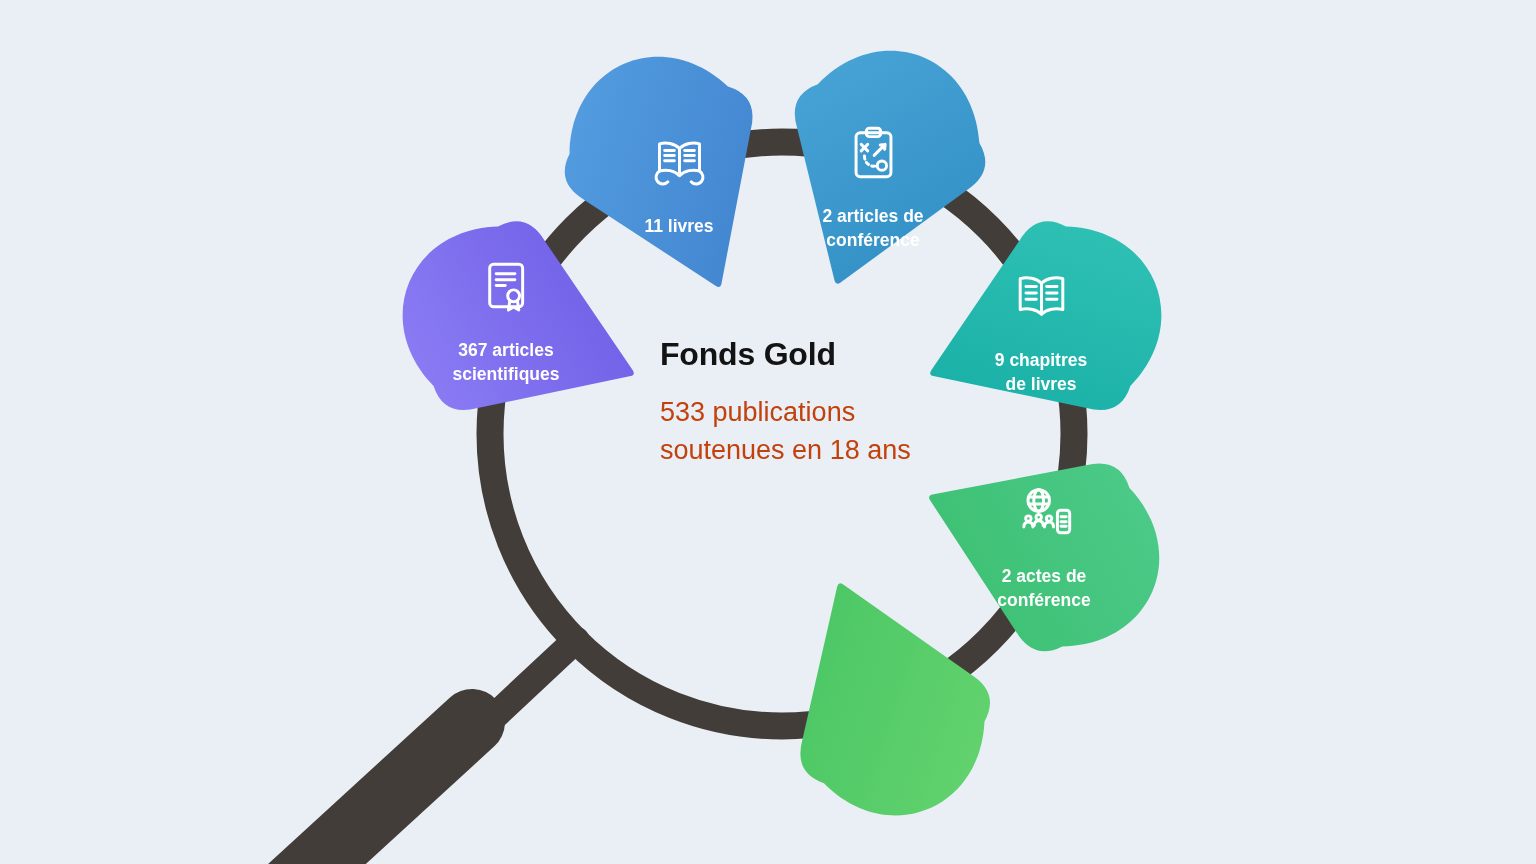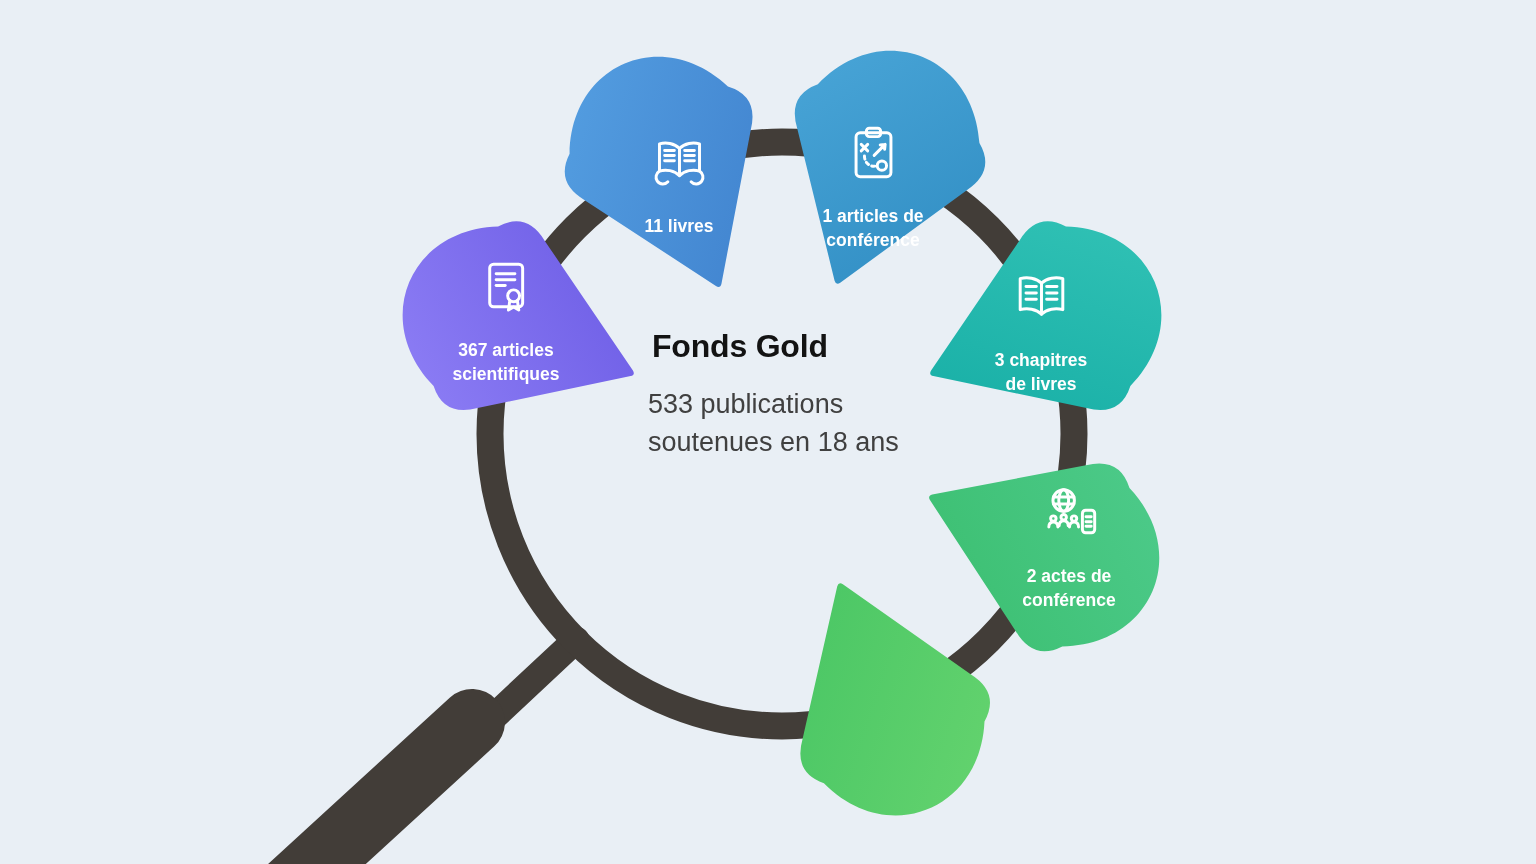"1 articles de" span { text: 1 -> 2 }
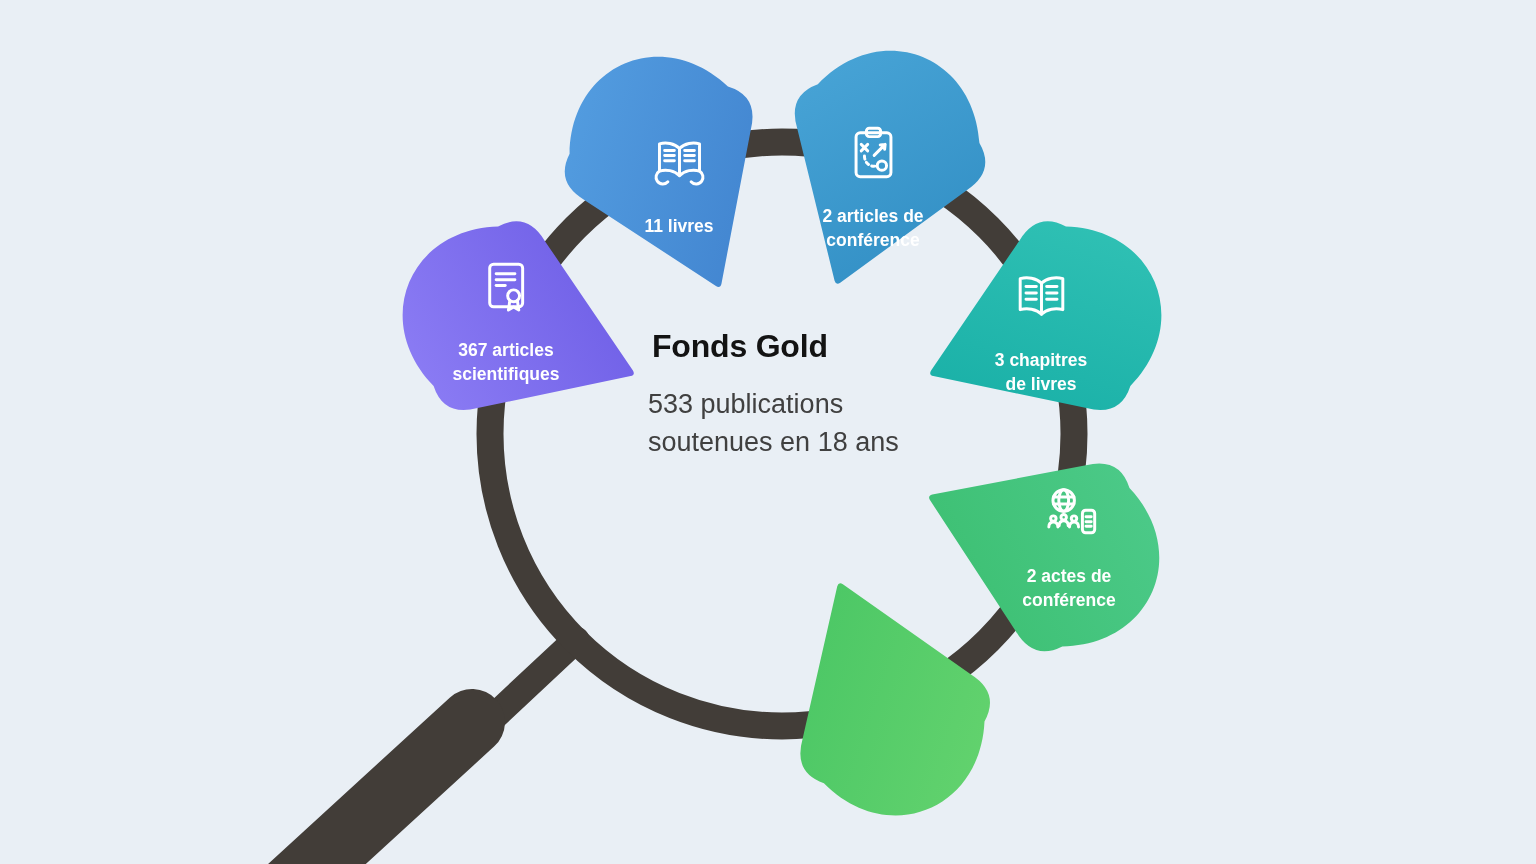"Fonds Gold" .center-title { margin: 4px -> 12px }
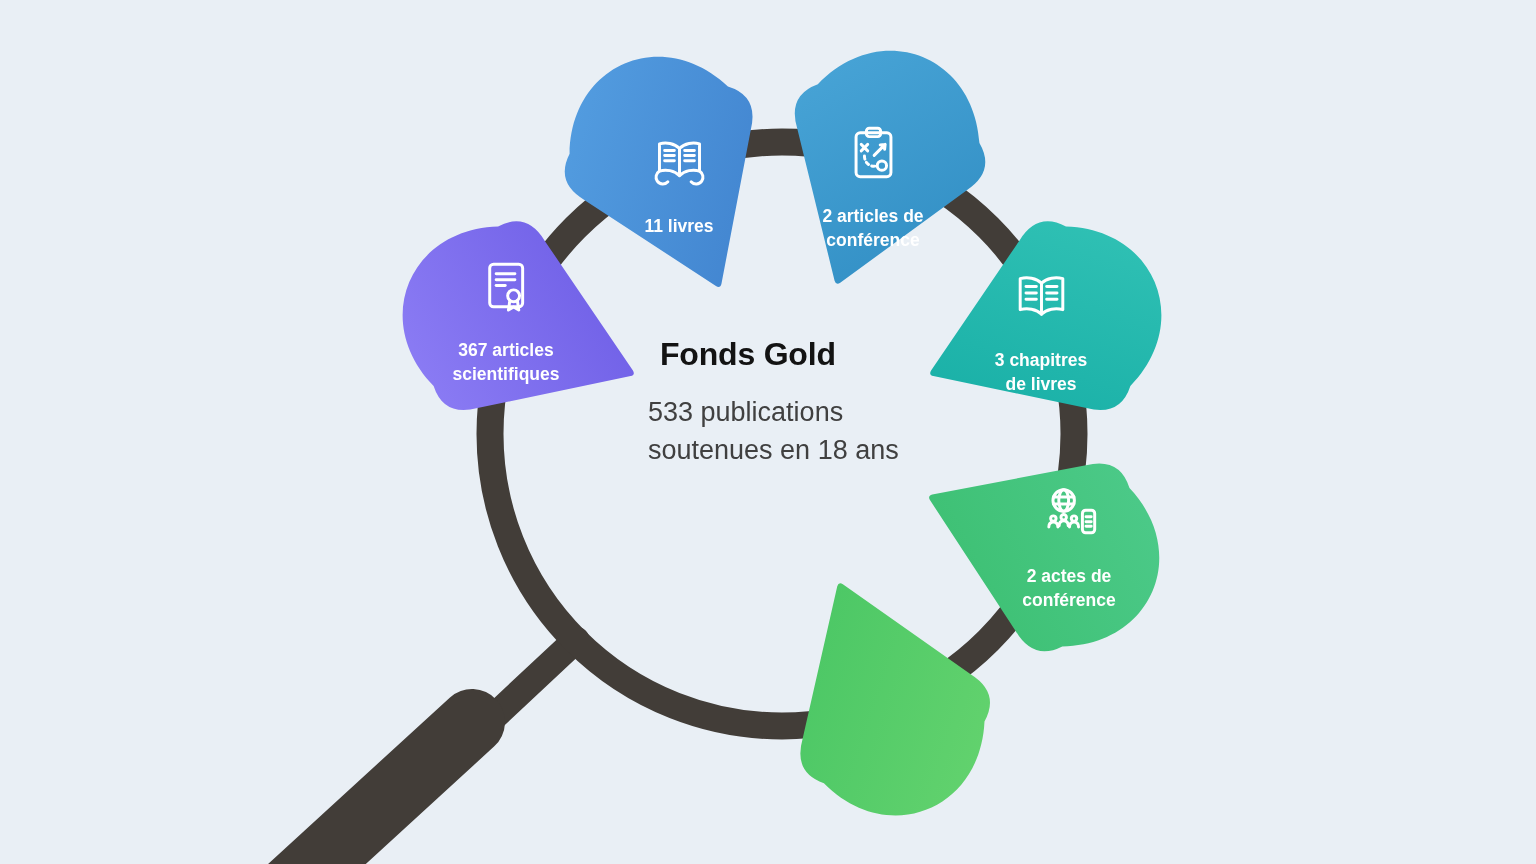"3 chapitres" span { text: 3 -> 9 }
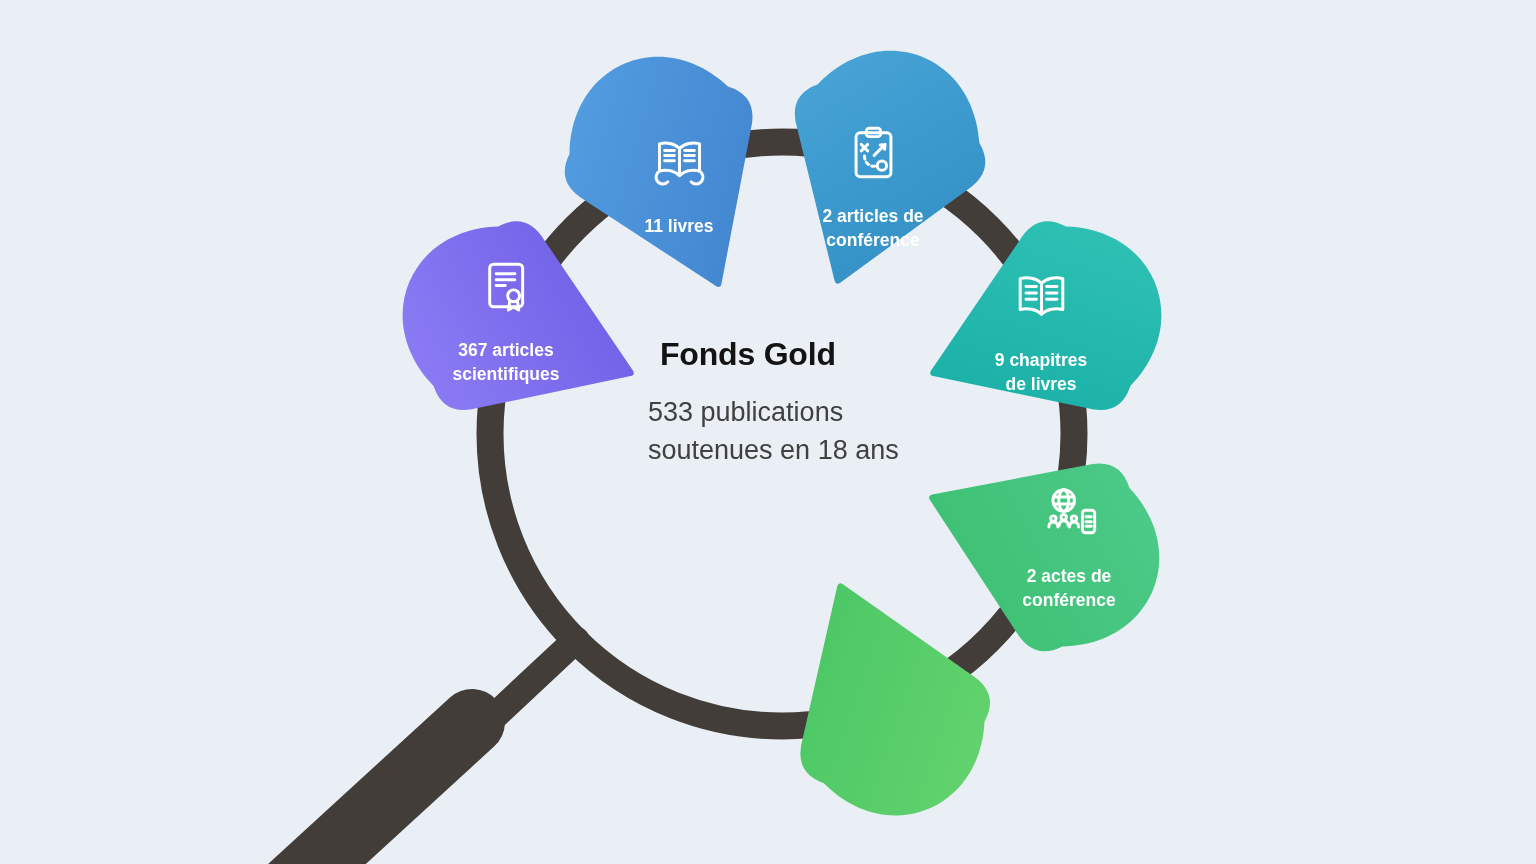"533 publications" .center-sub { color: #404040 -> #c2410c; margin: 16px 0 0 0 -> 16px 0 0 12px }
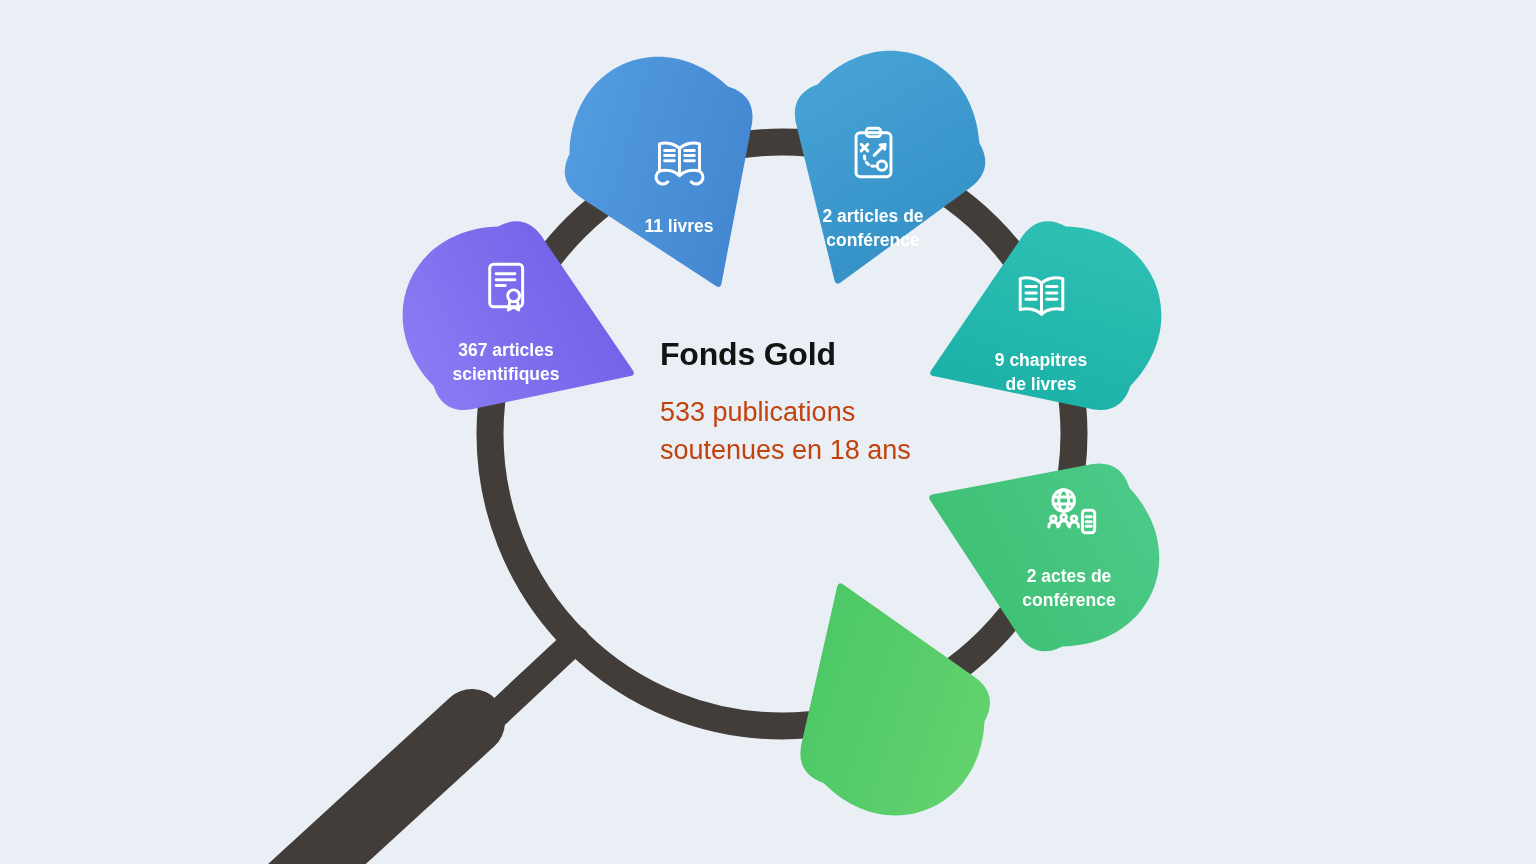"2 actes de" .pc-actes-conference { left: 1069px -> 1044px }
